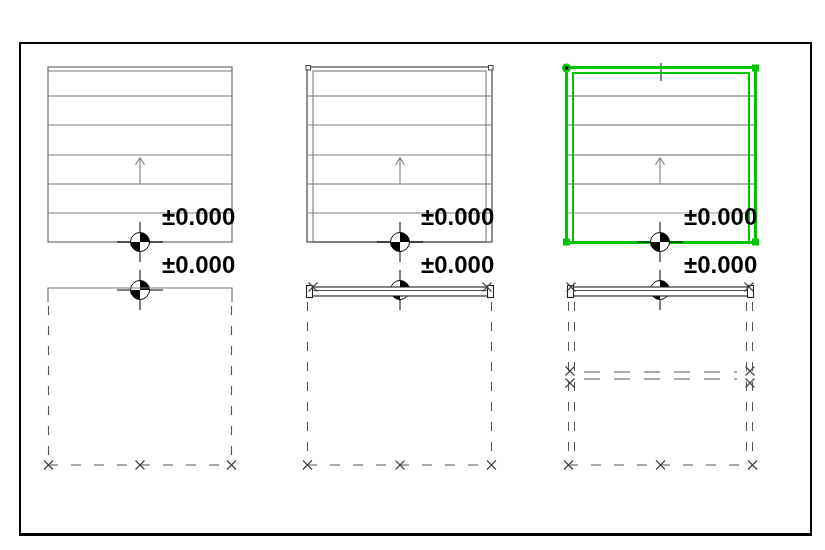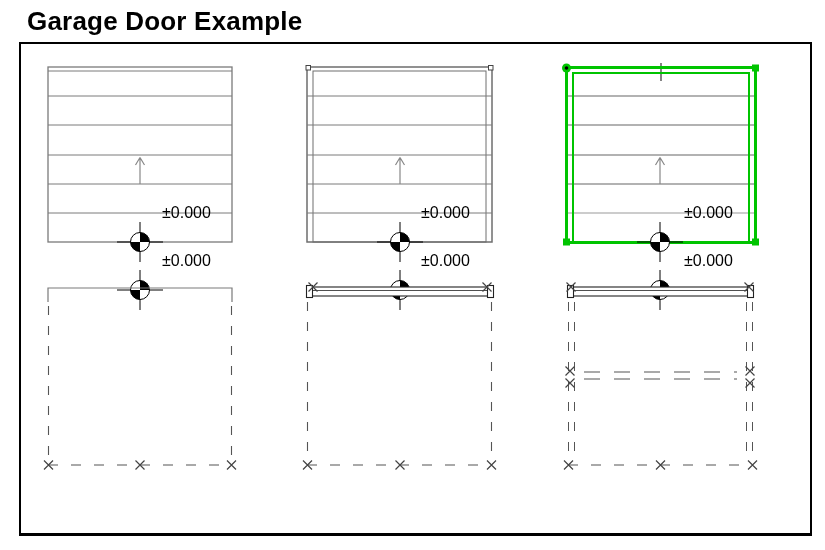"Garage Door Example" div { html: <div>Garage Door Example</div> -> none }
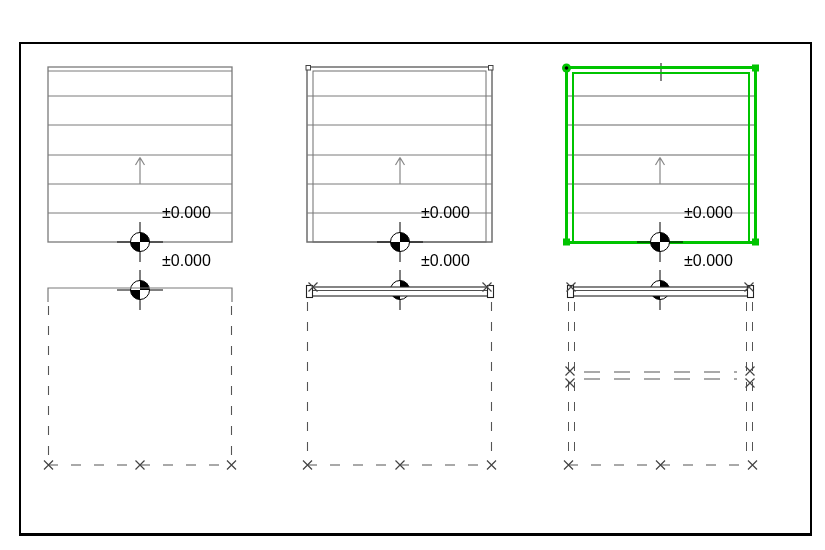"±0.000" .lbl { font-size: 16px -> 24px; font-weight: 400 -> 700 }
